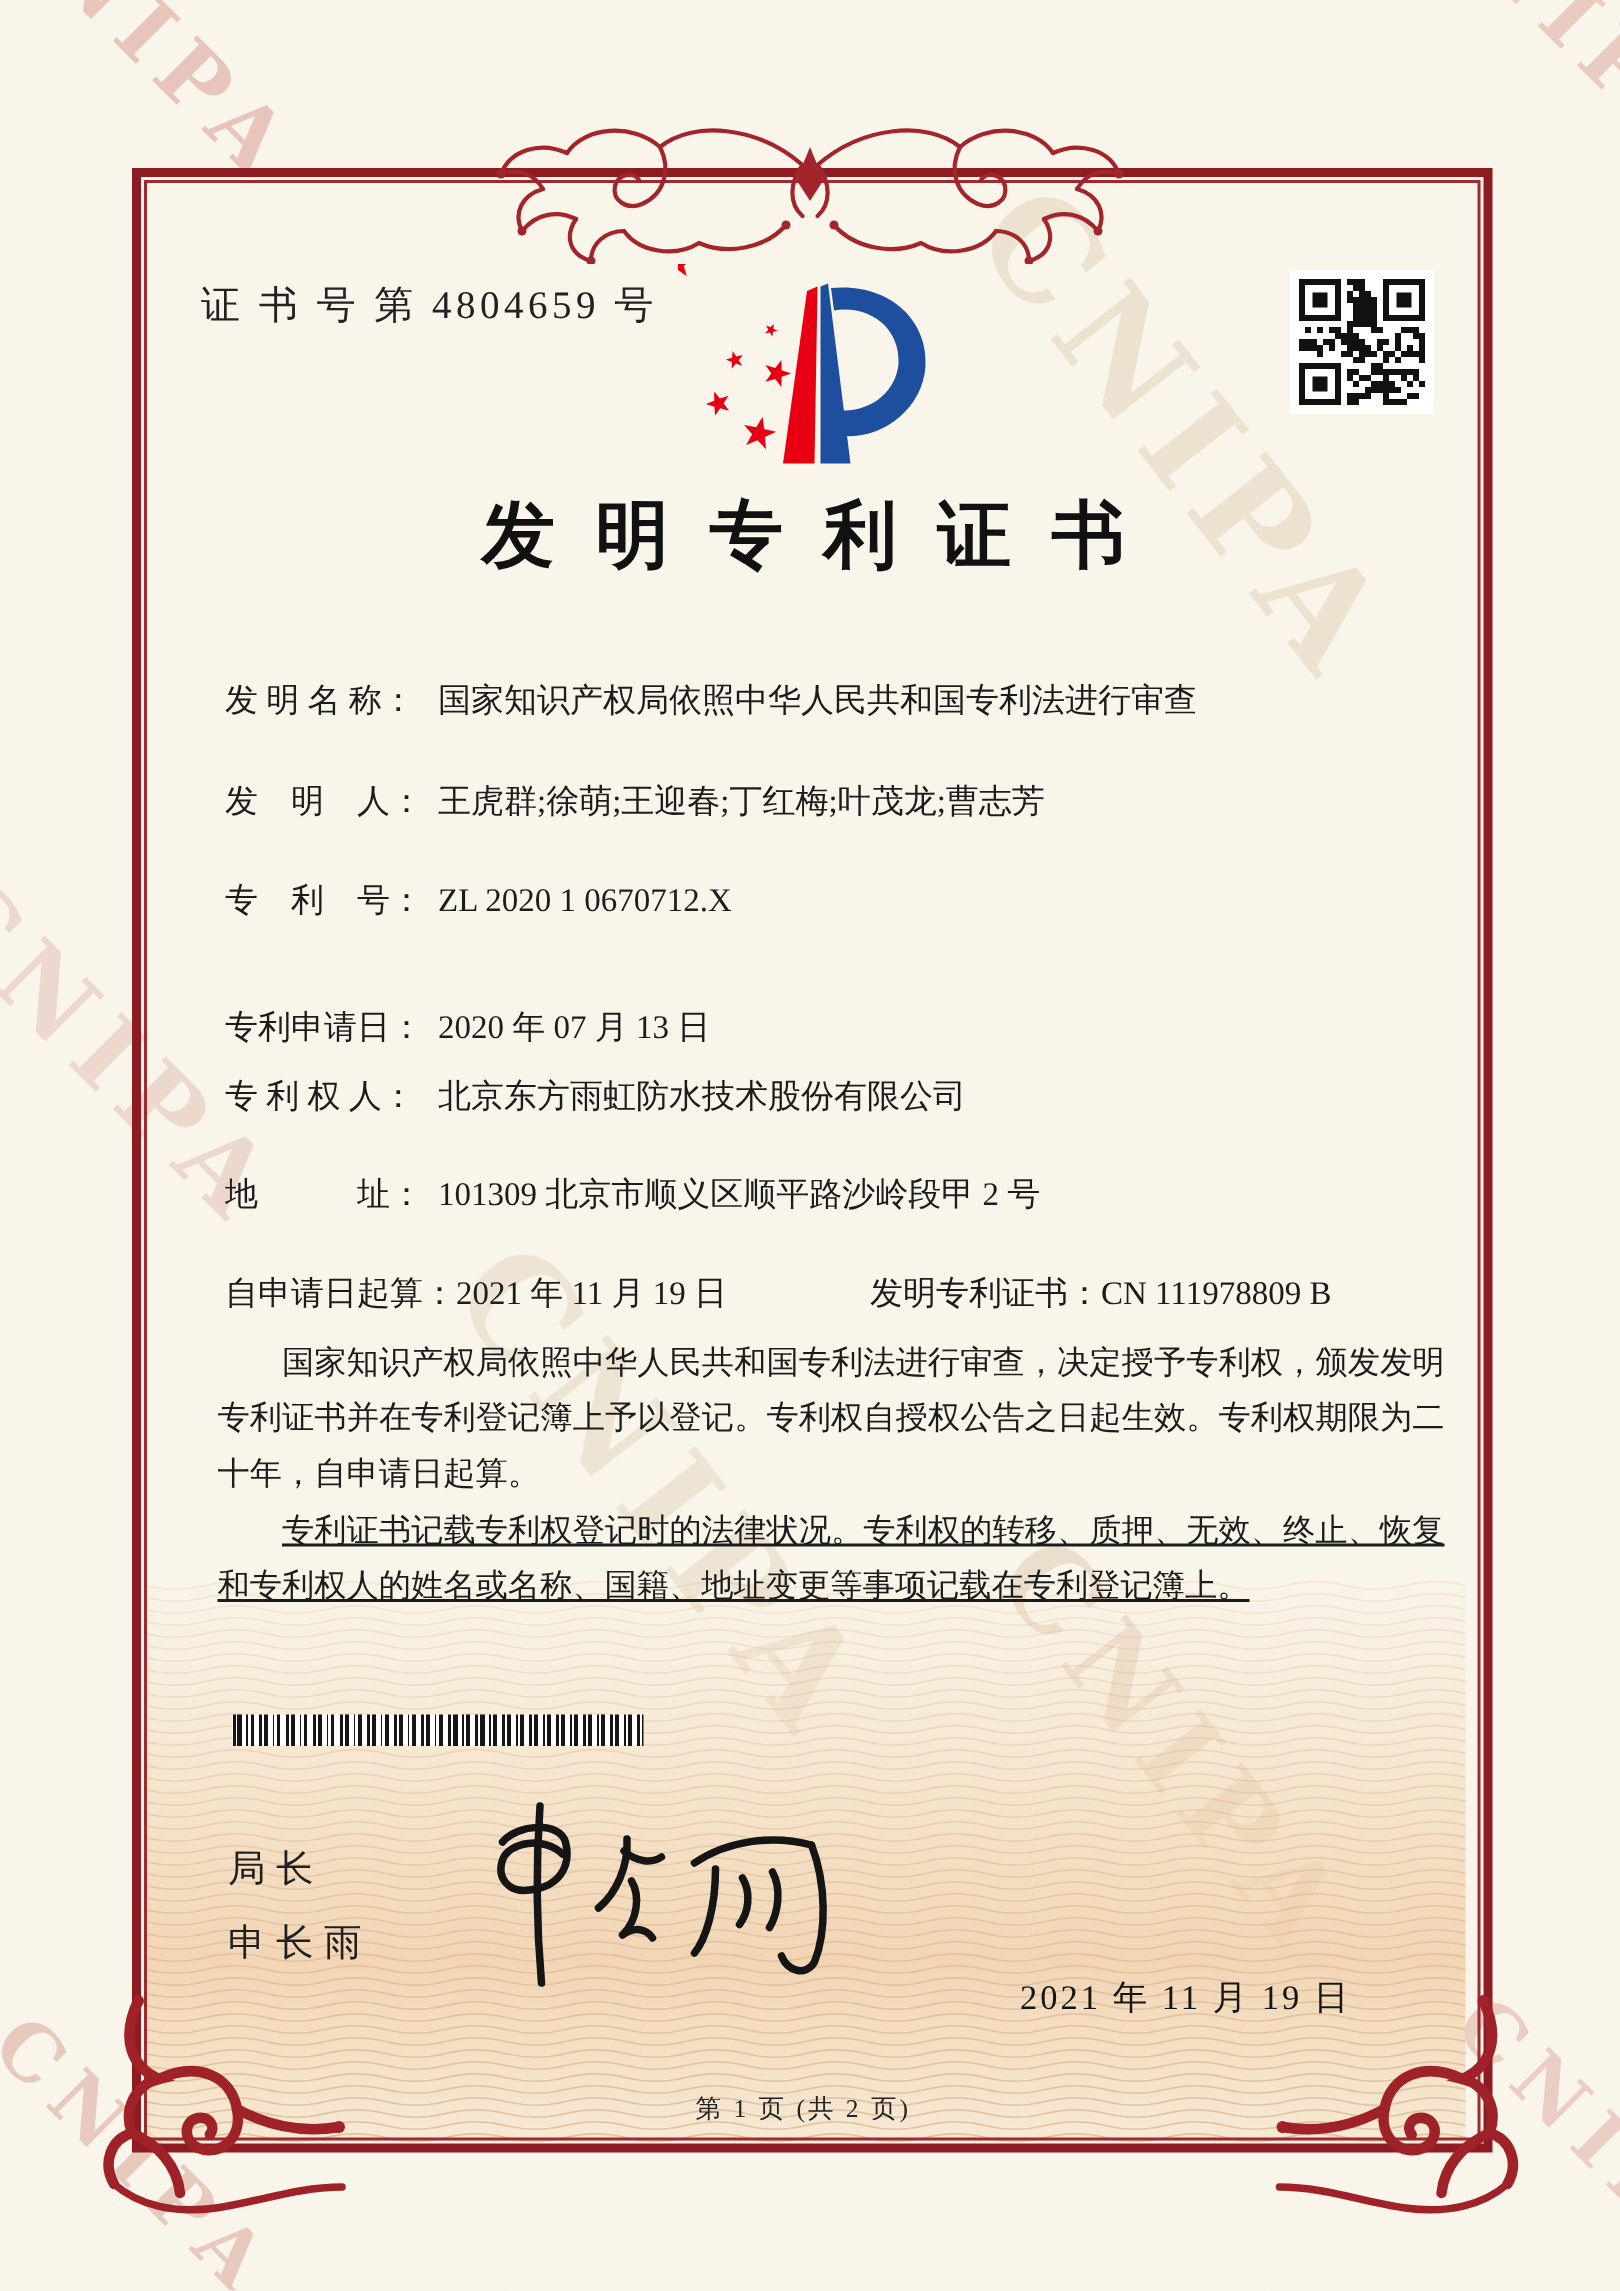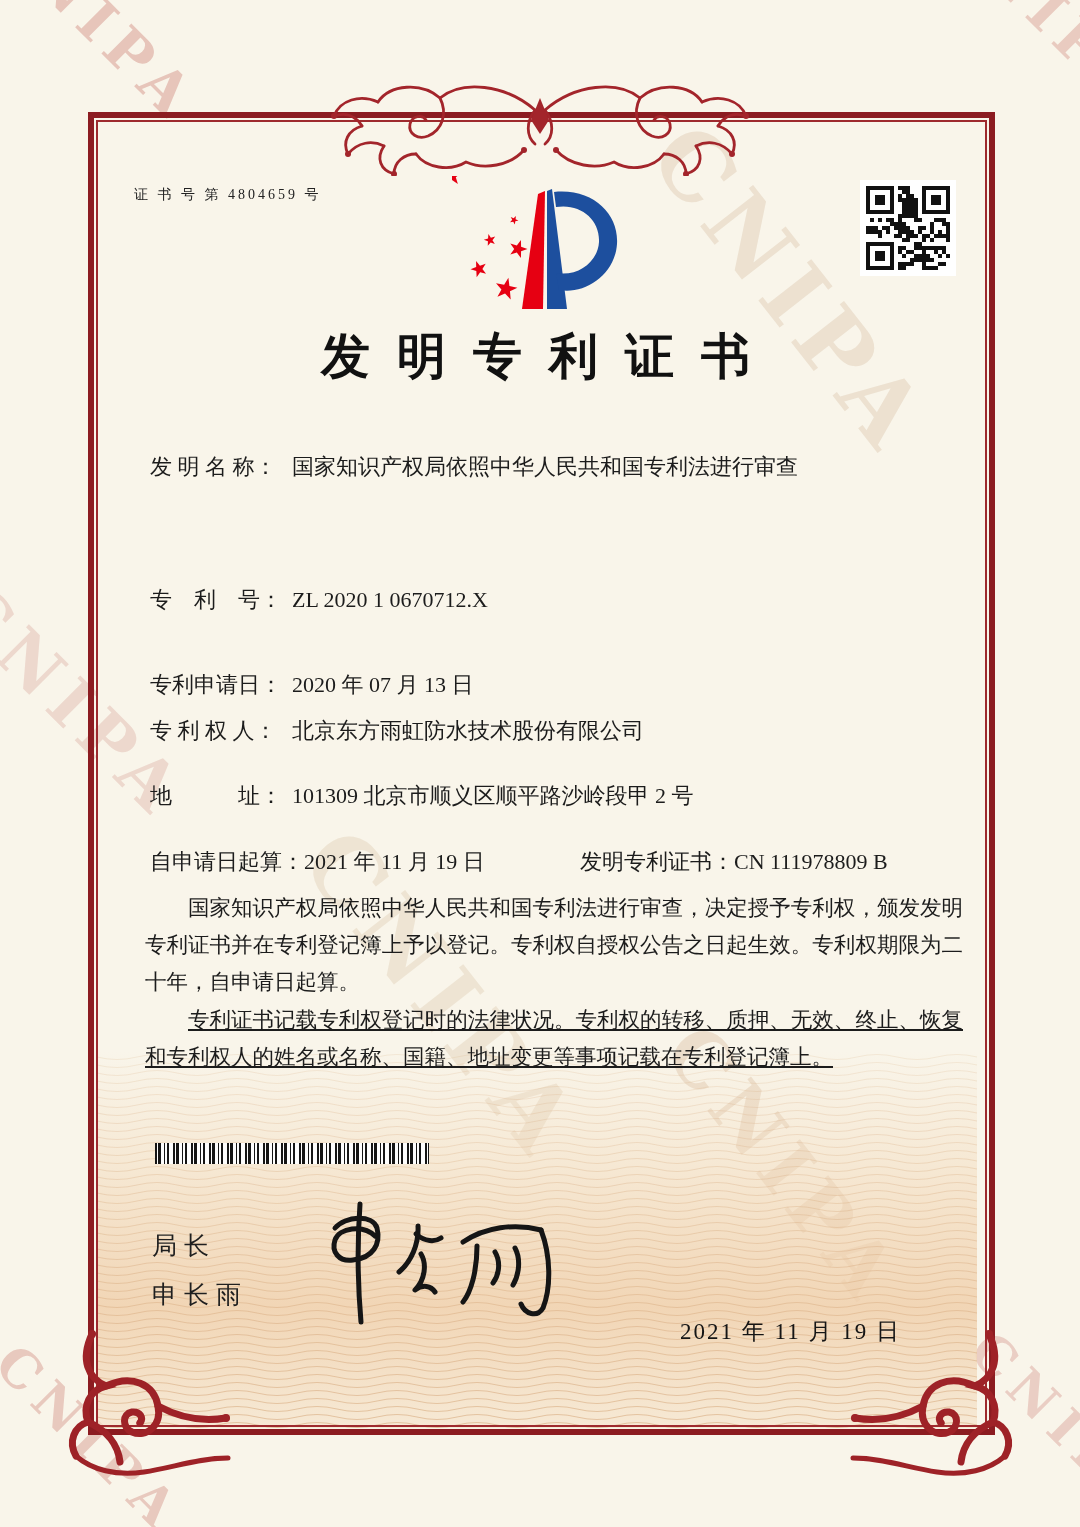"证 书 号 第 4804659" .cert-no { font-size: 14px -> 26px }
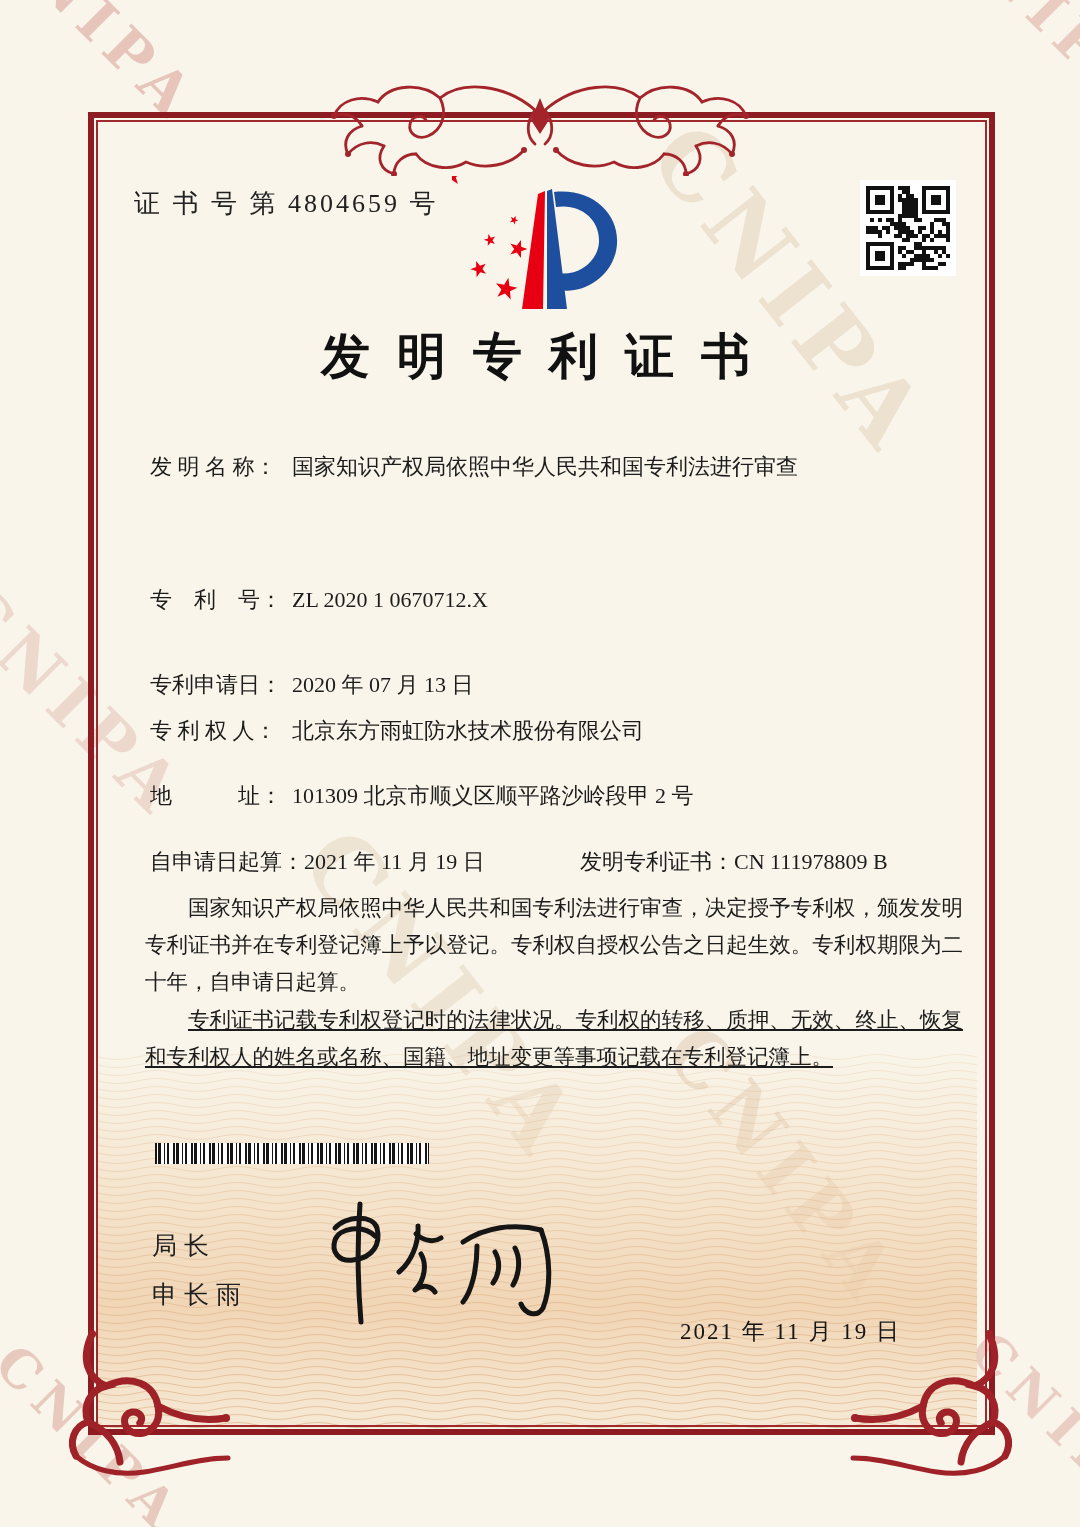"发 明 人： 王虎群;徐萌;王迎春;丁红梅;叶茂龙;曹志芳" div.row { html: none -> <div> <span>发 明 人：</span><span>王虎群;徐萌;王迎春;丁红梅;叶茂龙;曹志芳</span> </div> }
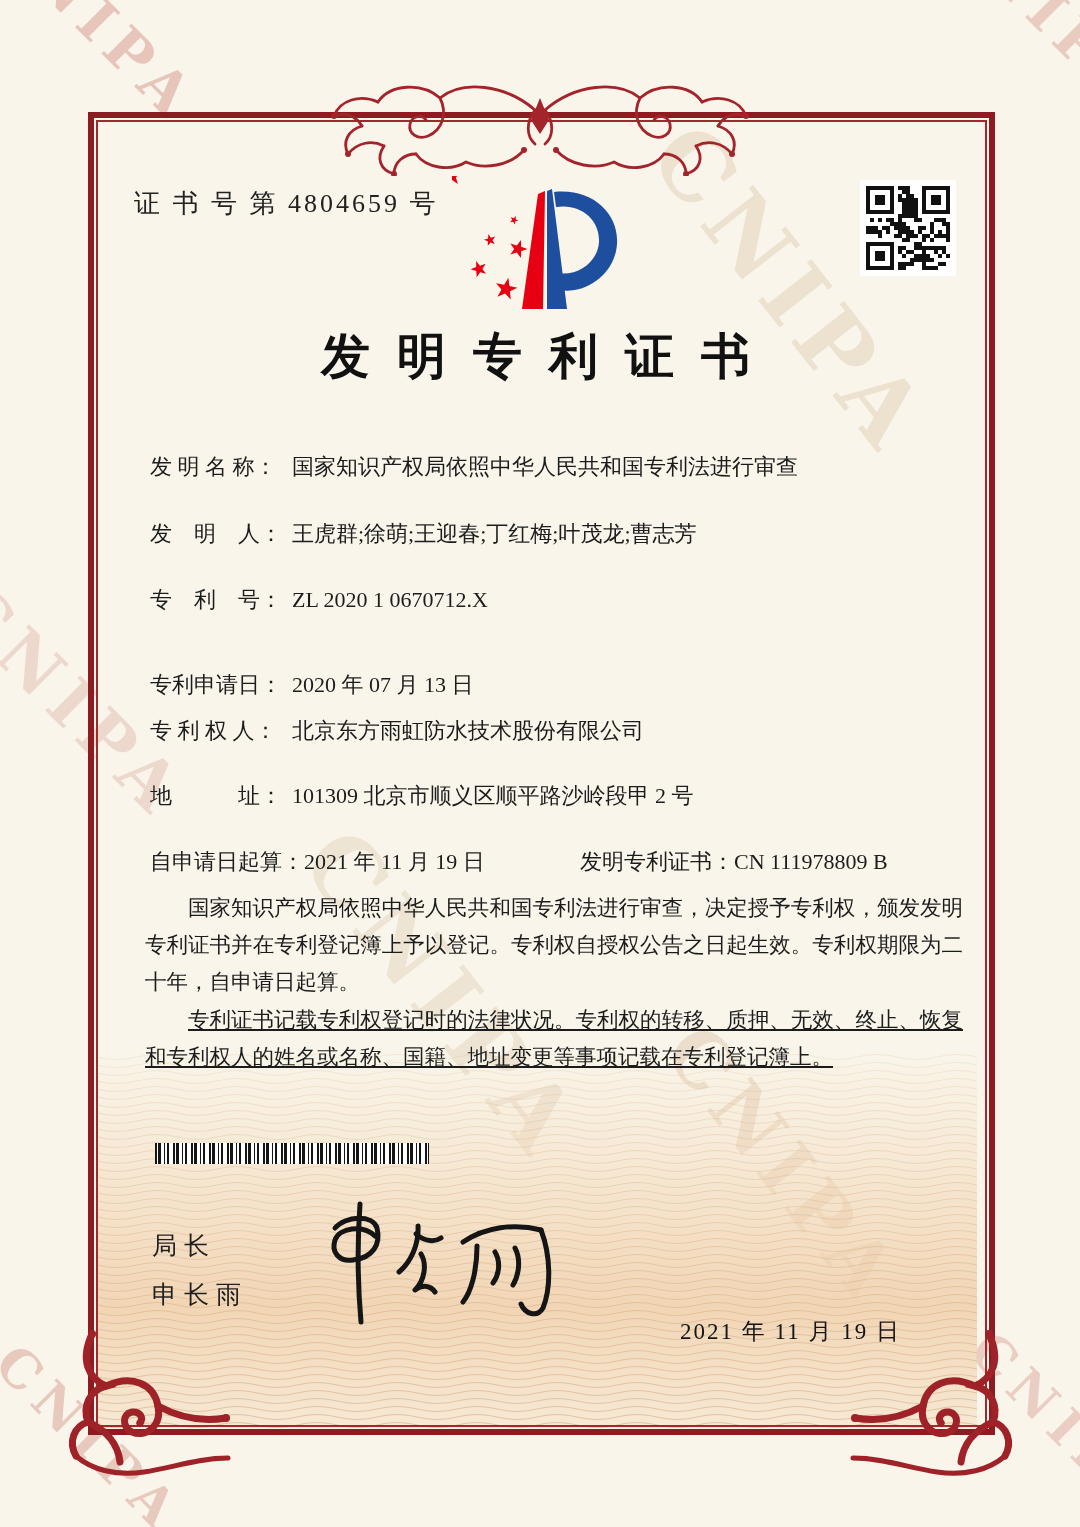"第 1 页 (共 2" div.page-no { html: none -> <div>第 1 页 (共 2 页)</div> }
